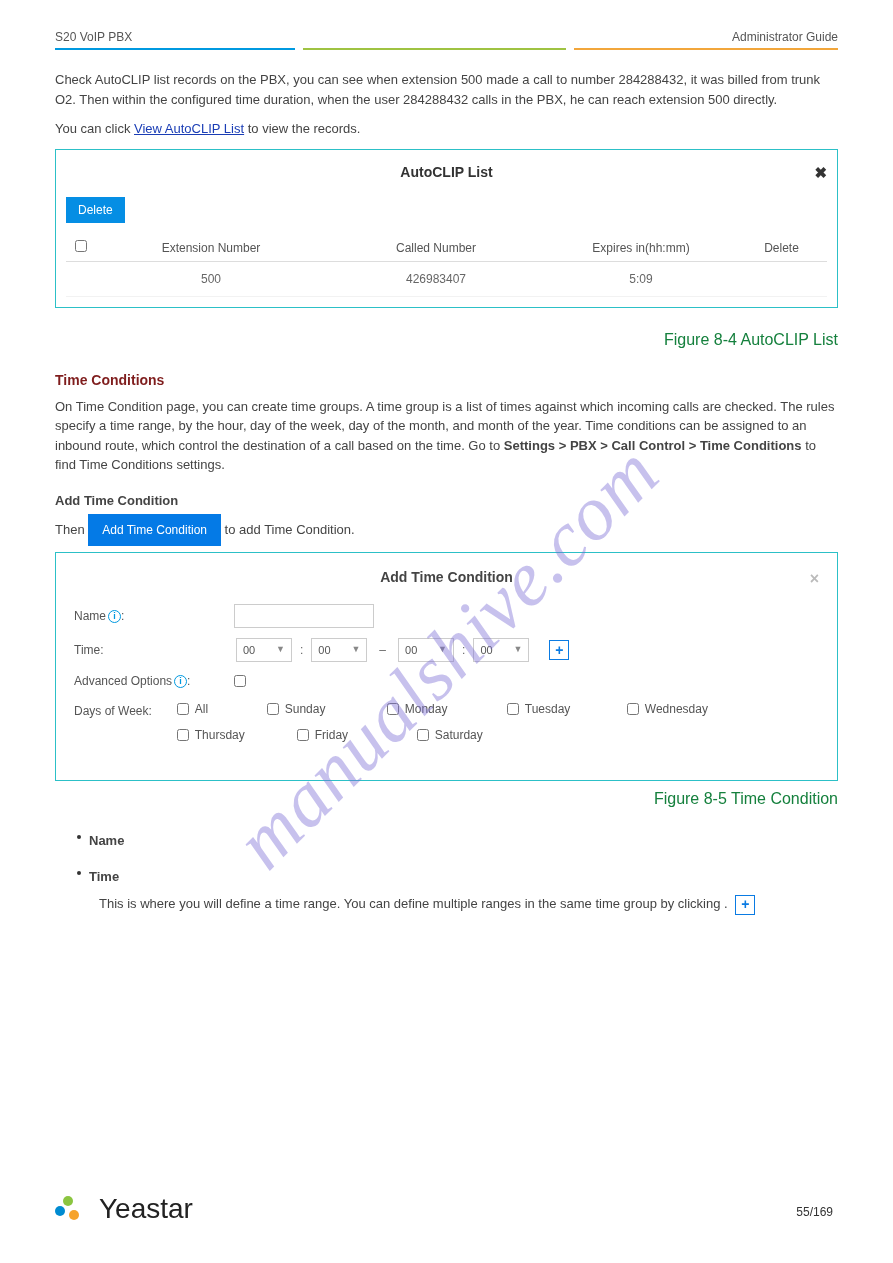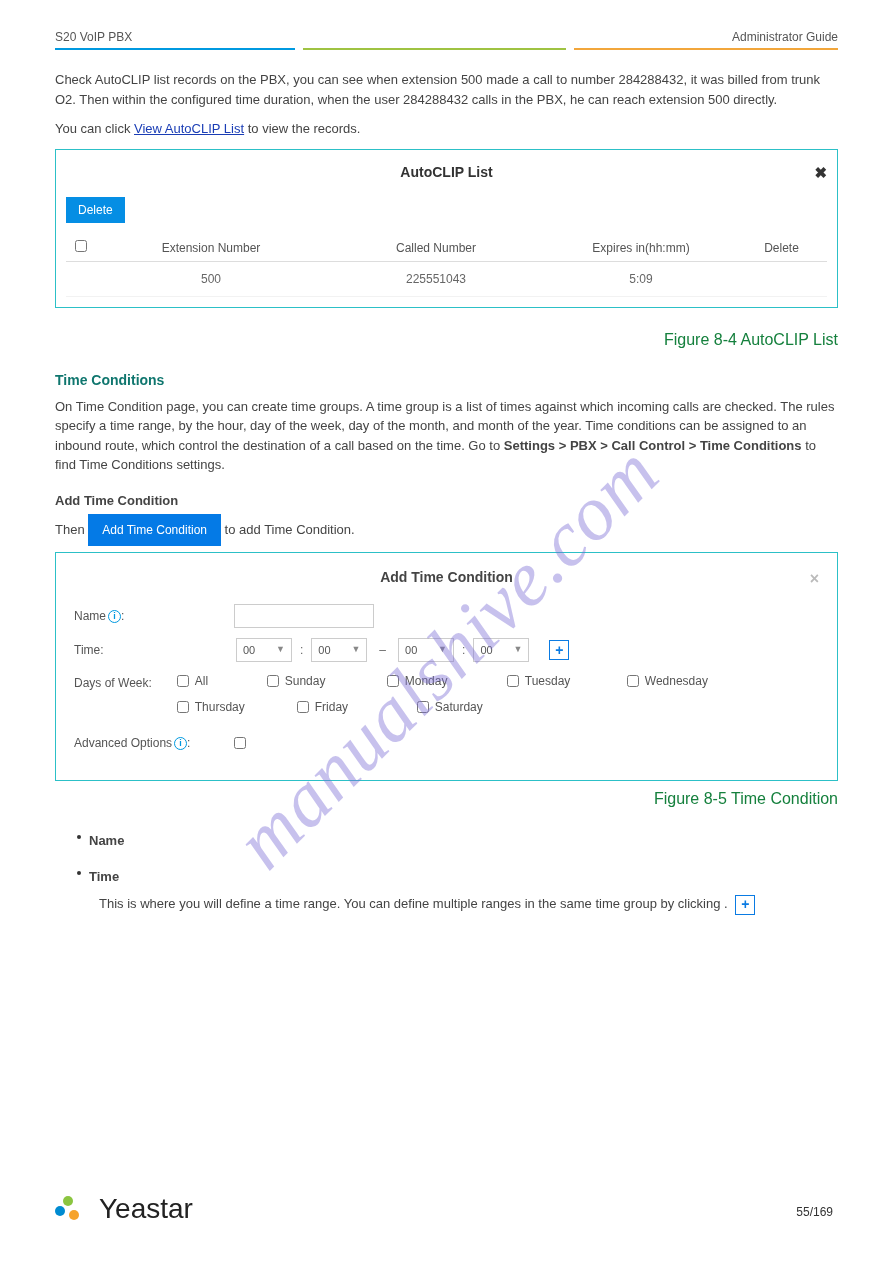"225551043" div.col-called { text: 225551043 -> 426983407 }
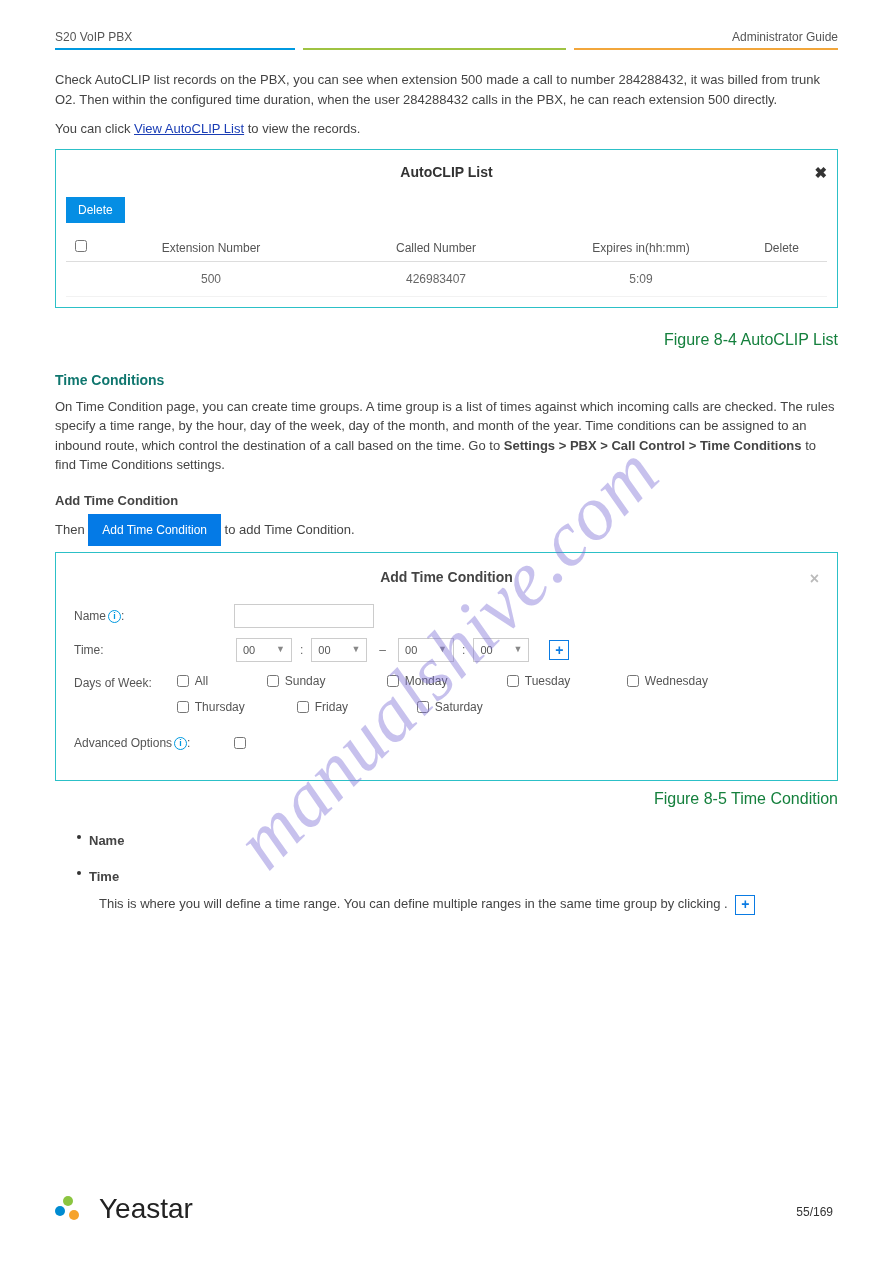"Time Conditions" .body h3 { color: #0f766e -> #7f1d1d }
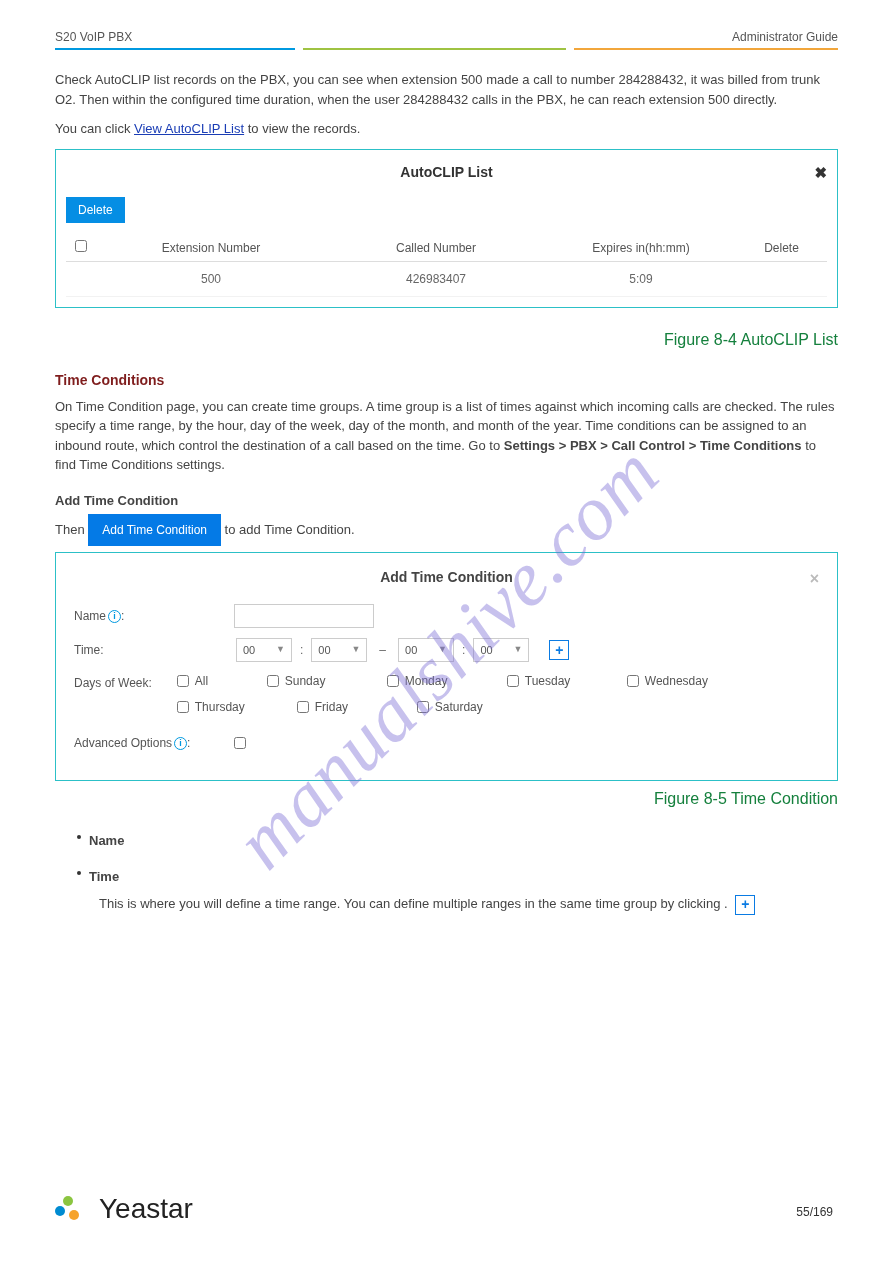"Days of Week:" div.fld { order: before "Advanced Options i :" -> after "Advanced Options i :" }
